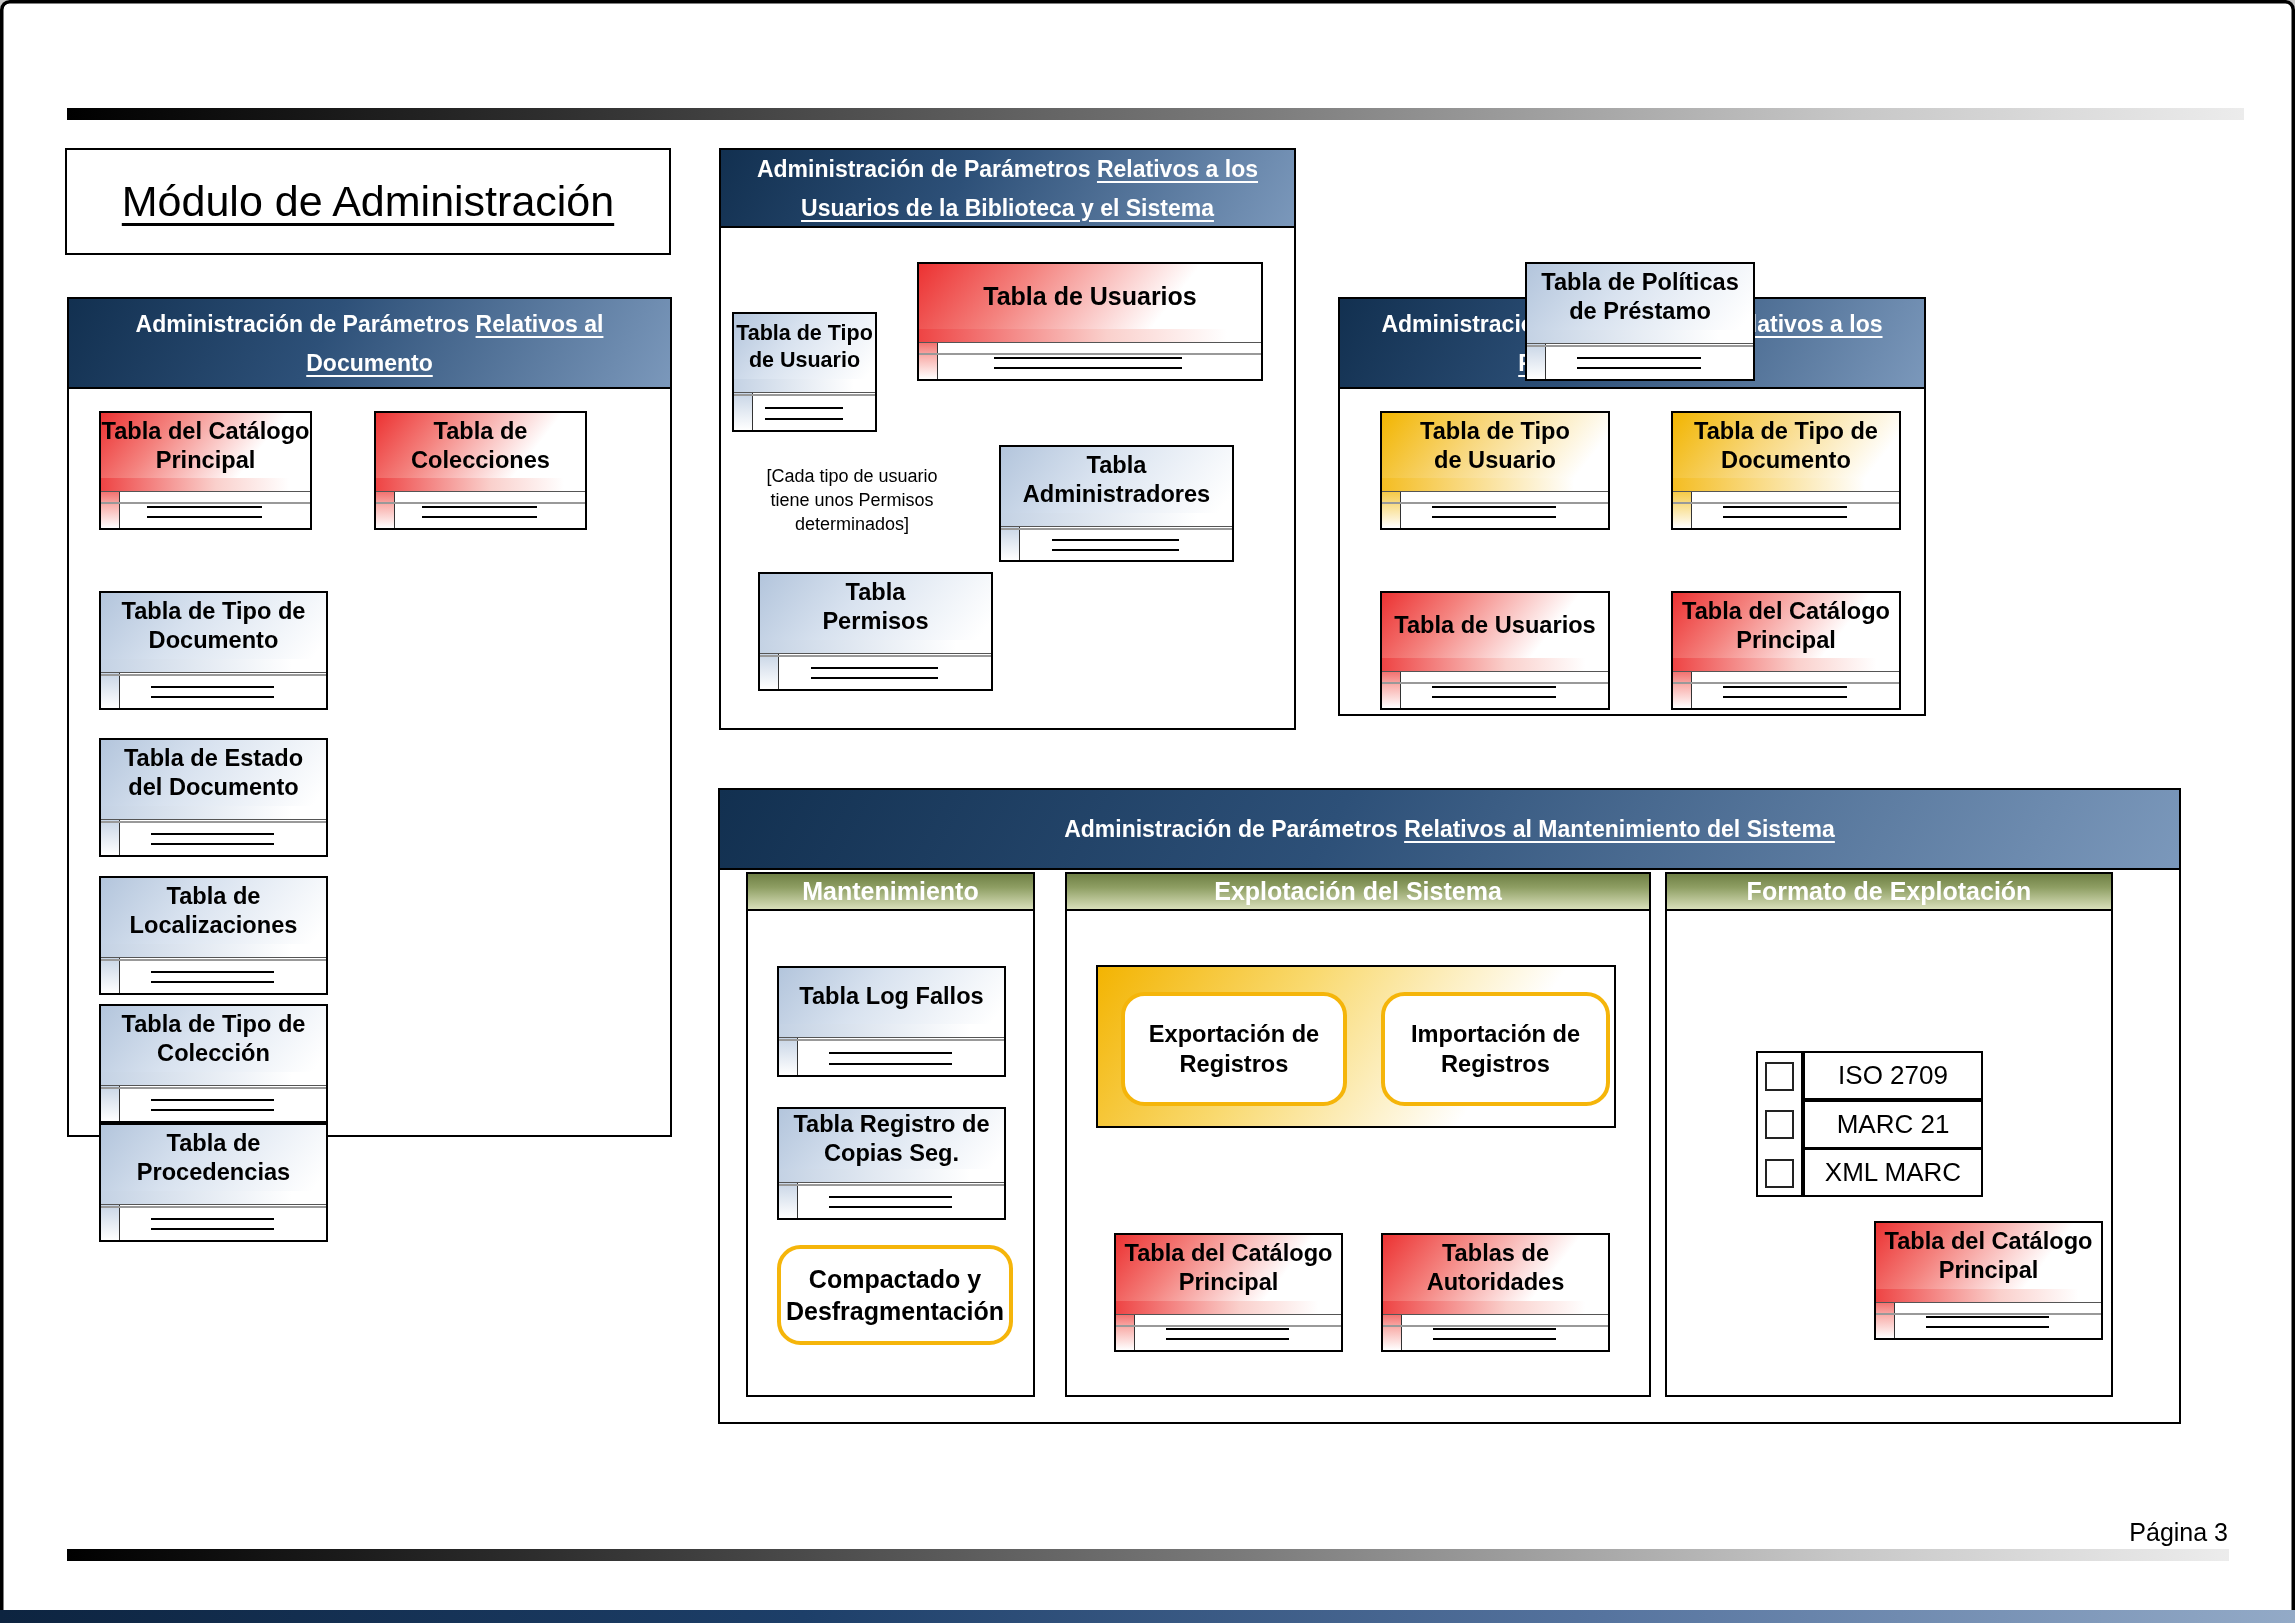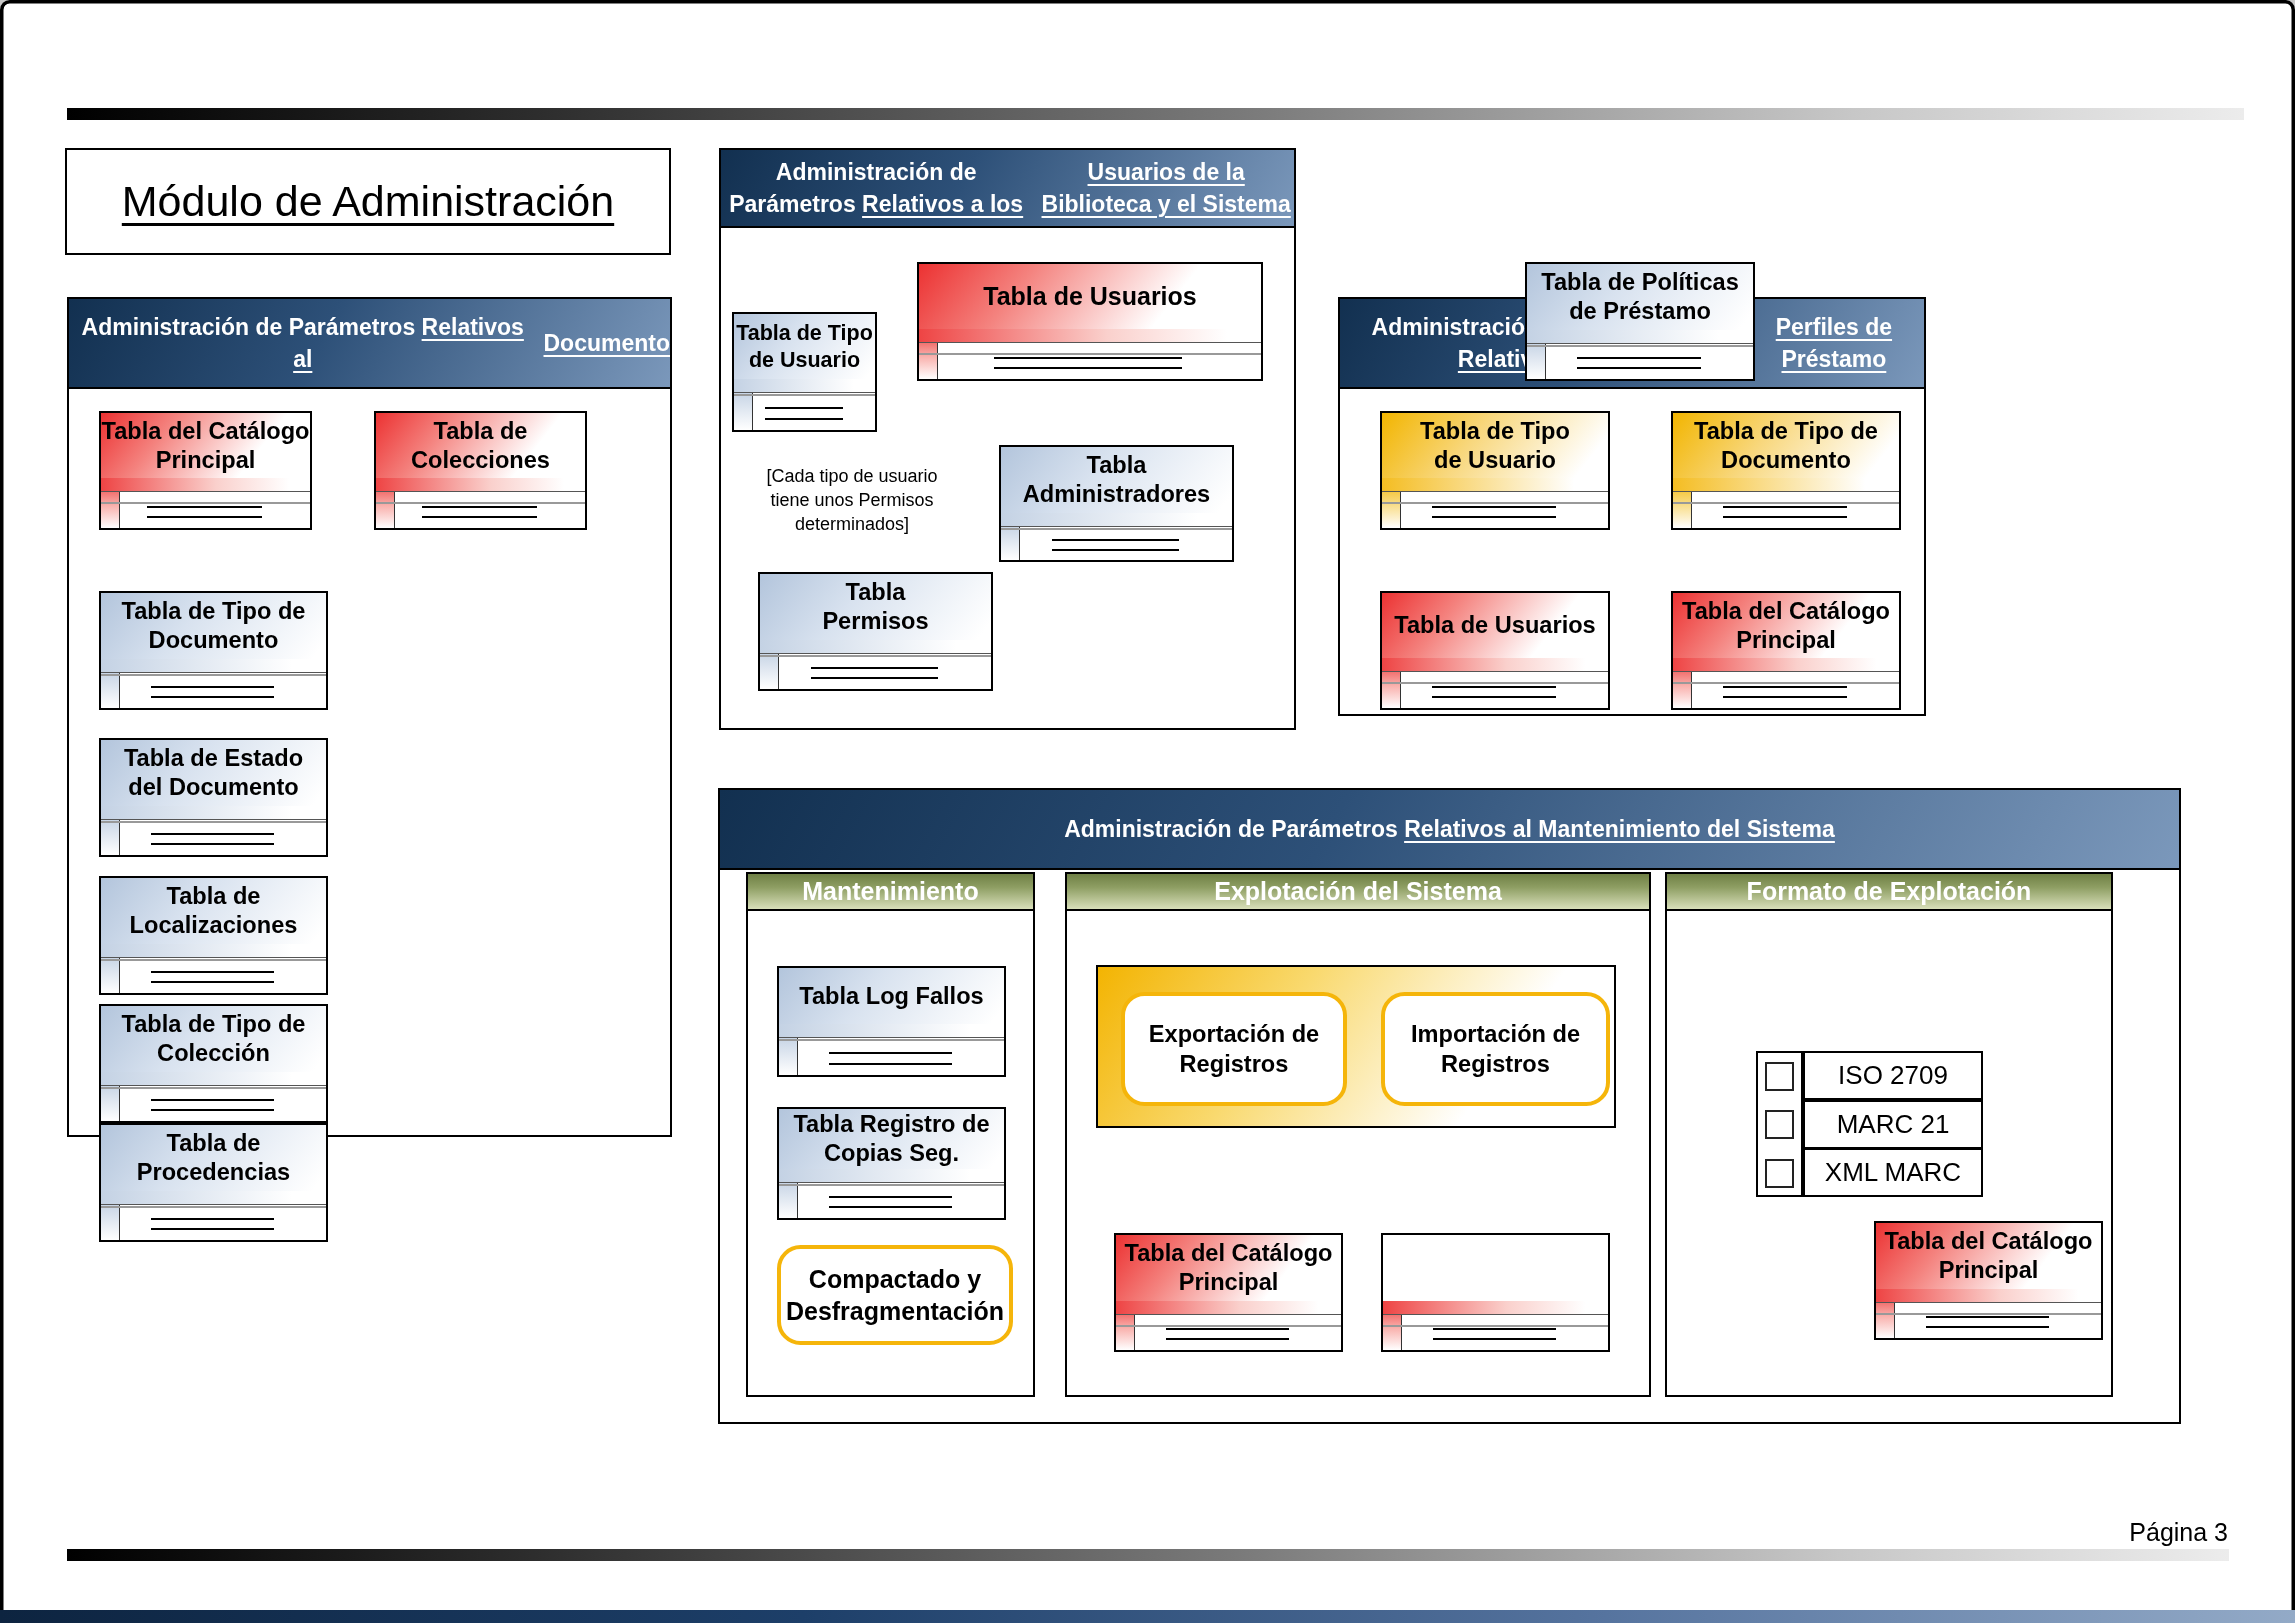"Administración de Parámetros Relativos a" .section-header { flex-direction: none -> column }
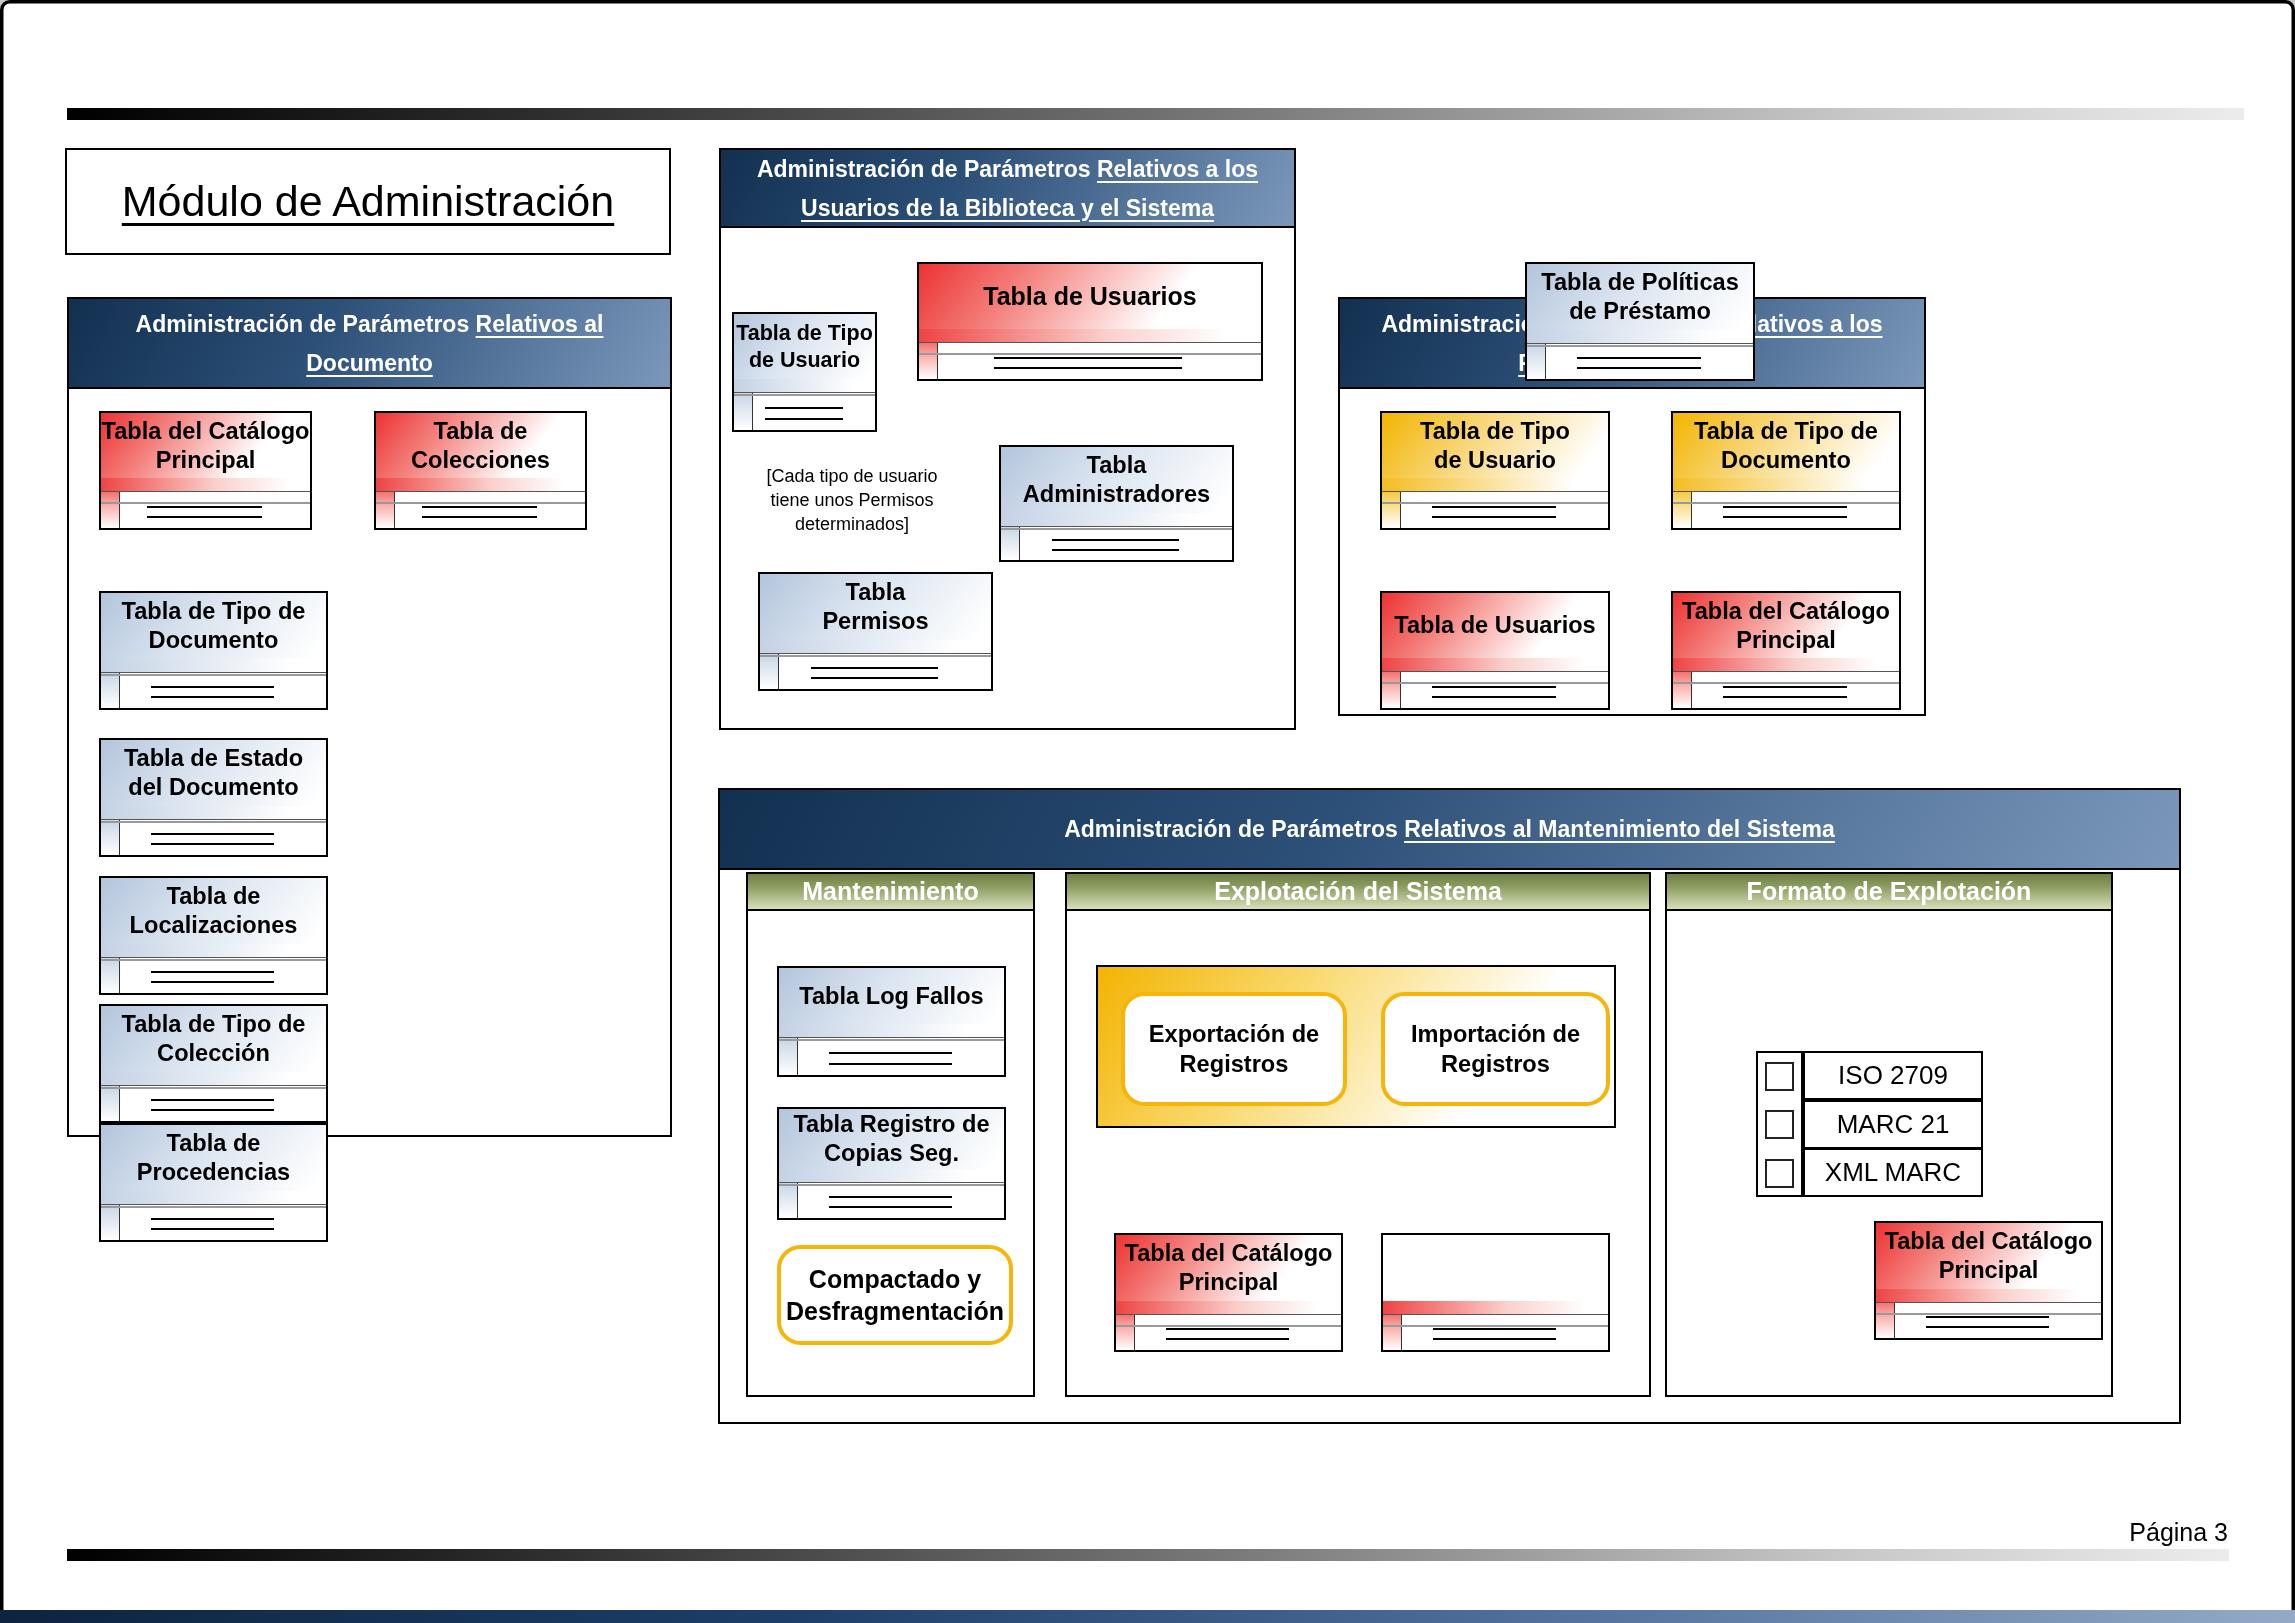"Tablas de" div.title { html: none -> <div> <div>Tablas de</div> <div>Autoridades</div> </div> }
